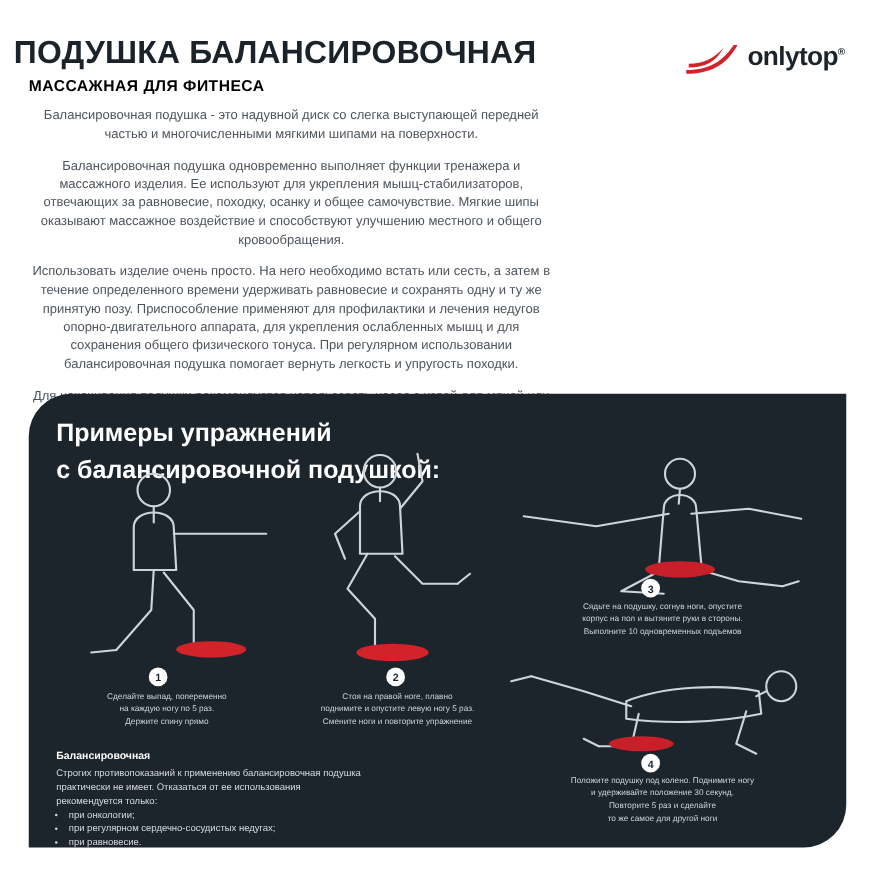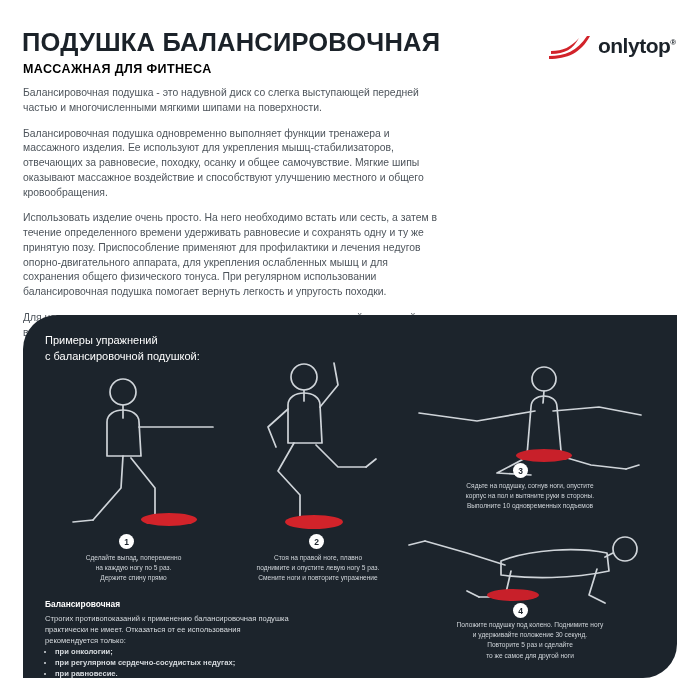"ПОДУШКА БАЛАНСИРОВОЧНАЯ" .title { left: 22px -> 11px }
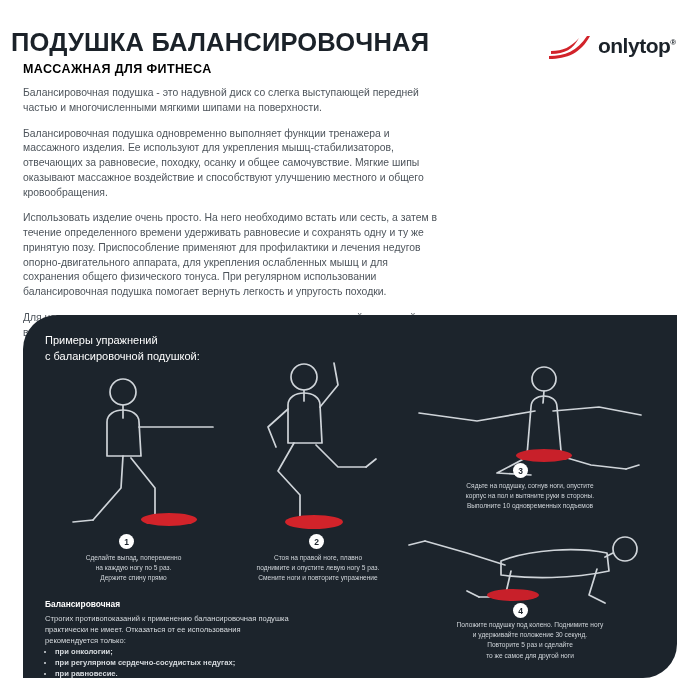"Балансировочная подушка - это надувной" .body-copy { text-align: none -> center }
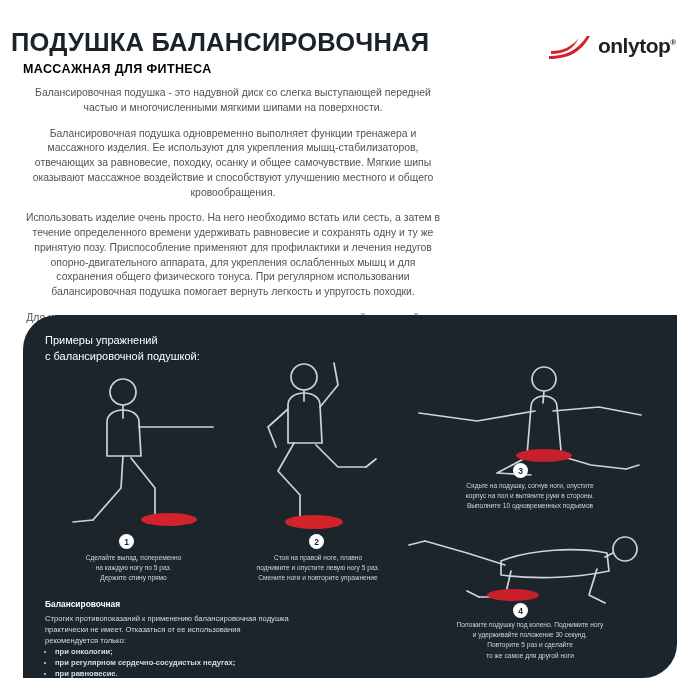"Примеры упражнений" .dark-title { font-size: 11px -> 20px; font-weight: normal -> bold }
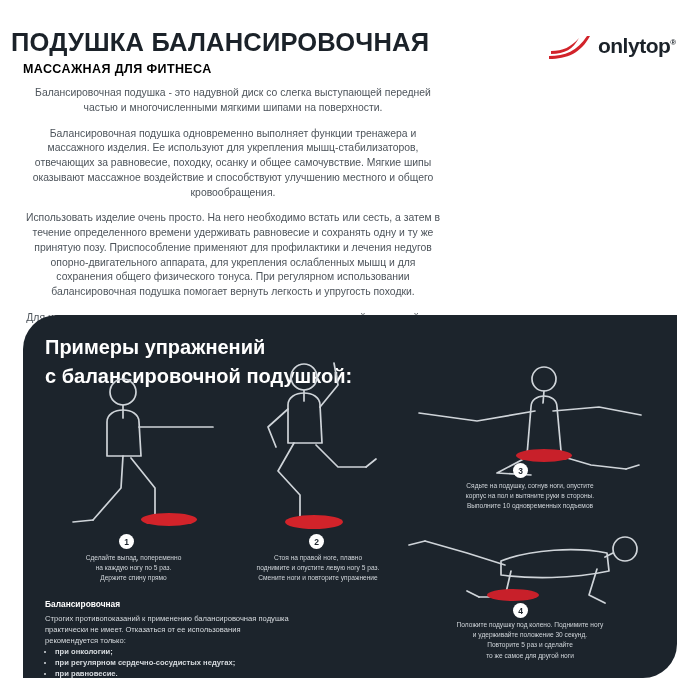"при онкологии;" .contra li { font-weight: bold -> none }
